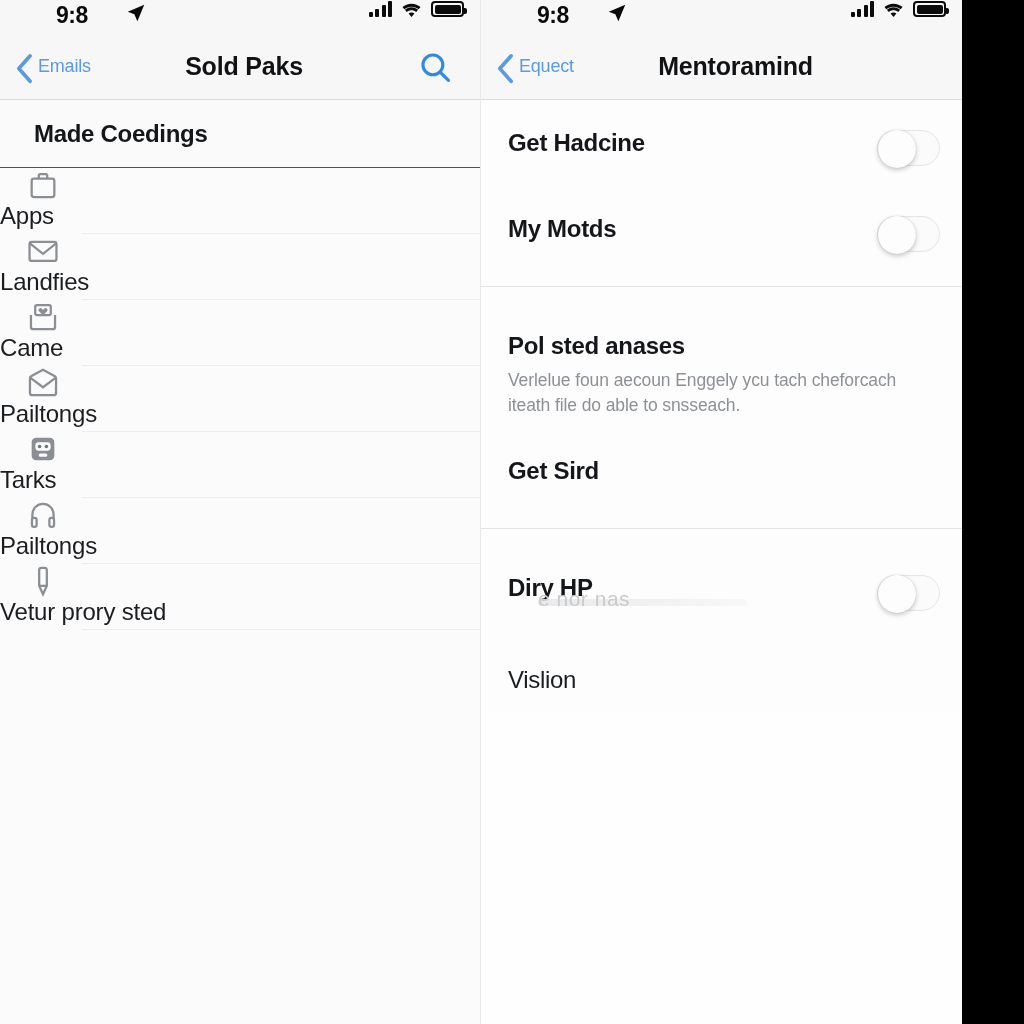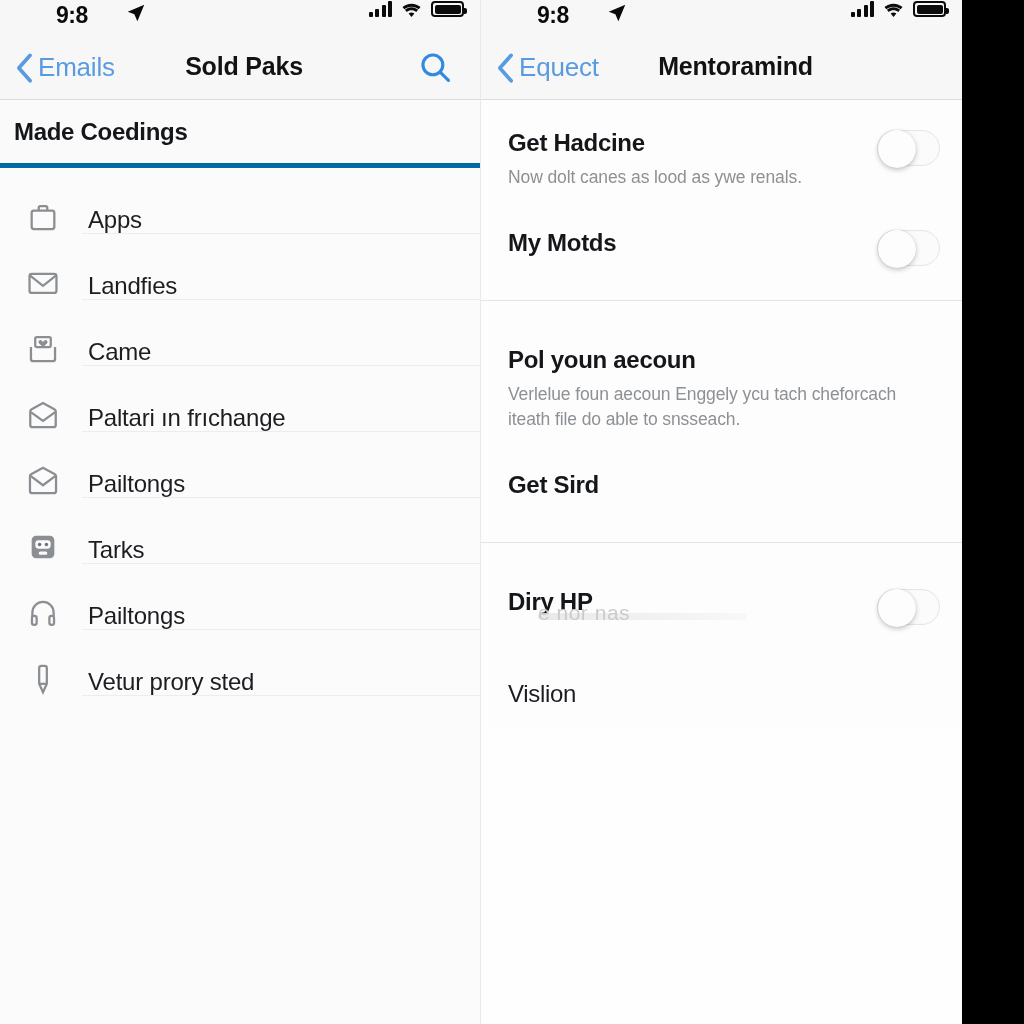"Emails" .nav-back .lbl { font-size: 26px -> 18px }
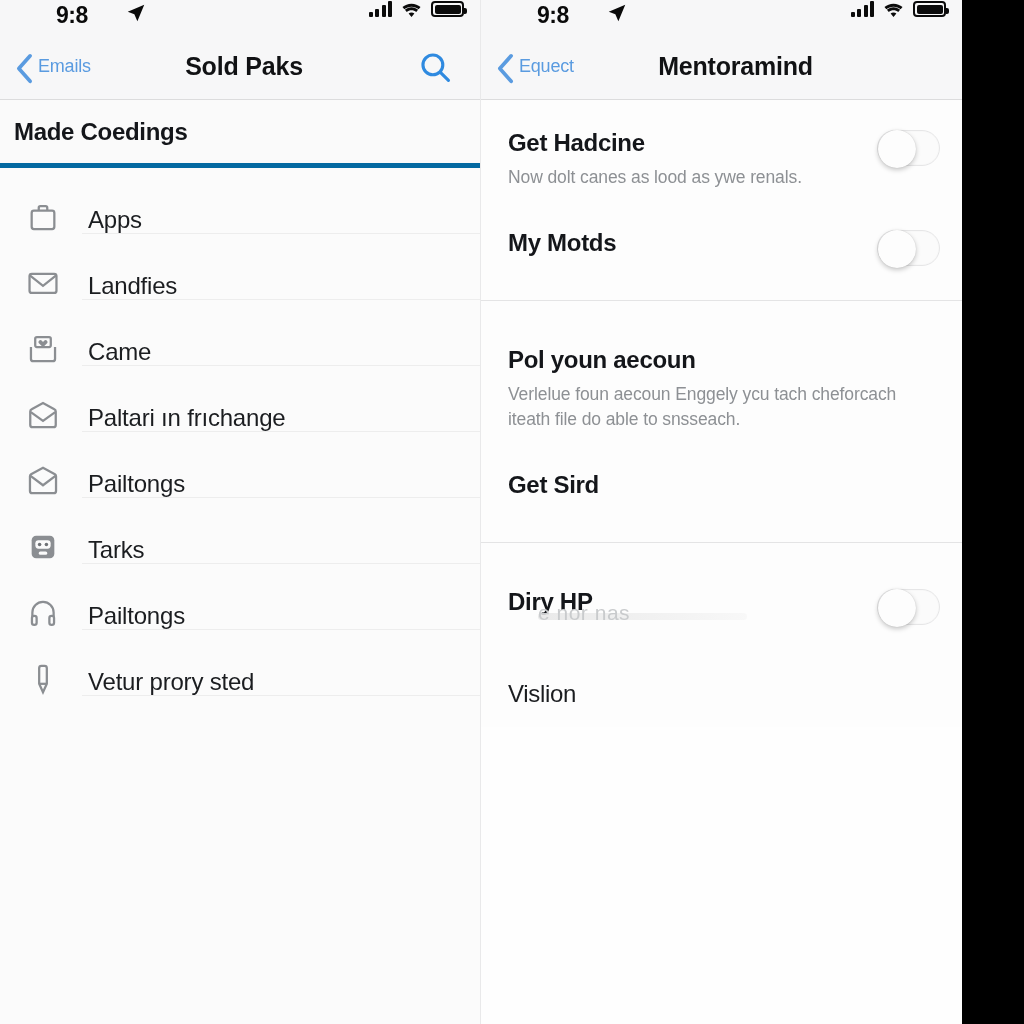"Made Coedings" .section-head { border-bottom: 5px solid #0369a1 -> 1px solid #0369a1; padding-left: 14px -> 34px }
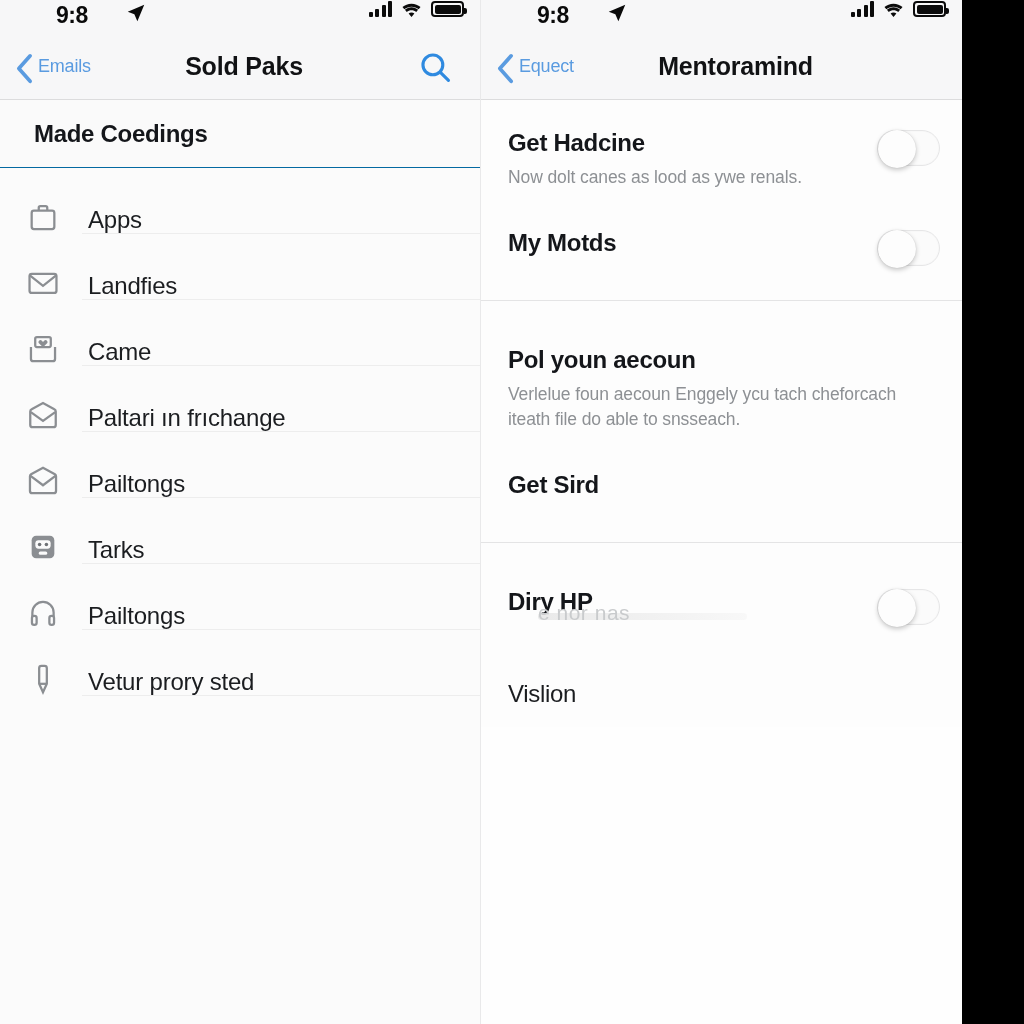"Now dolt canes as lood" div.sub { html: <div>Now dolt canes as lood as ywe renals.</div> -> none }
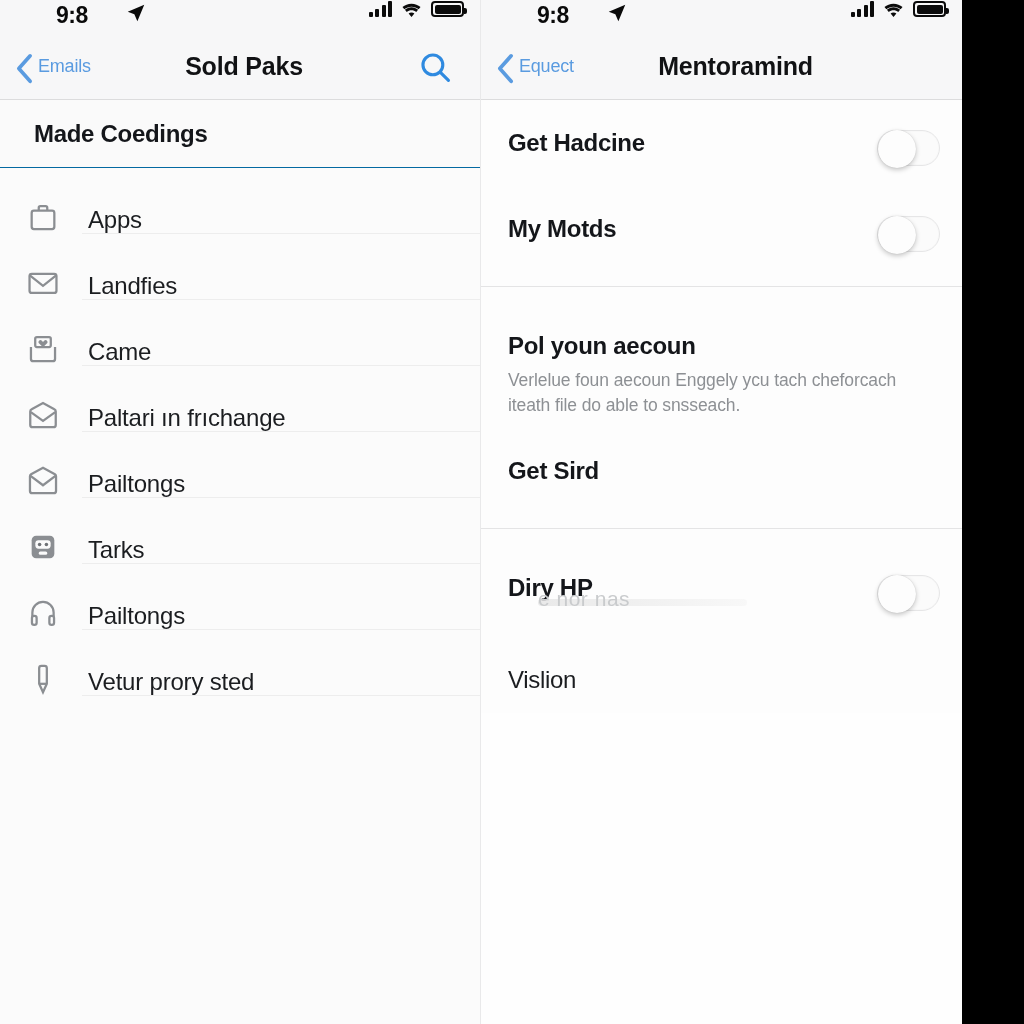"Apps" .row { align-items: flex-end -> flex-start; flex-direction: none -> column }
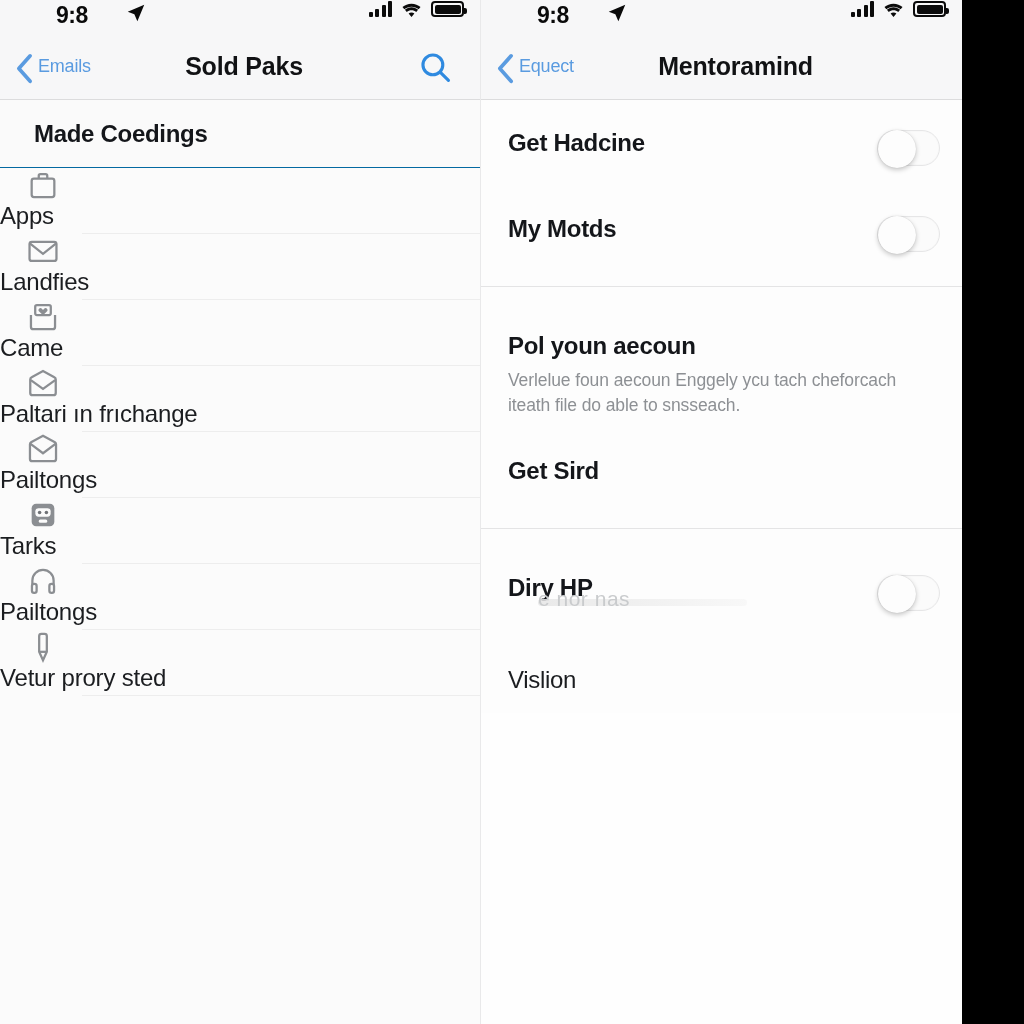"Pol youn aecoun" div.ttl { text: youn aecoun -> sted anases }
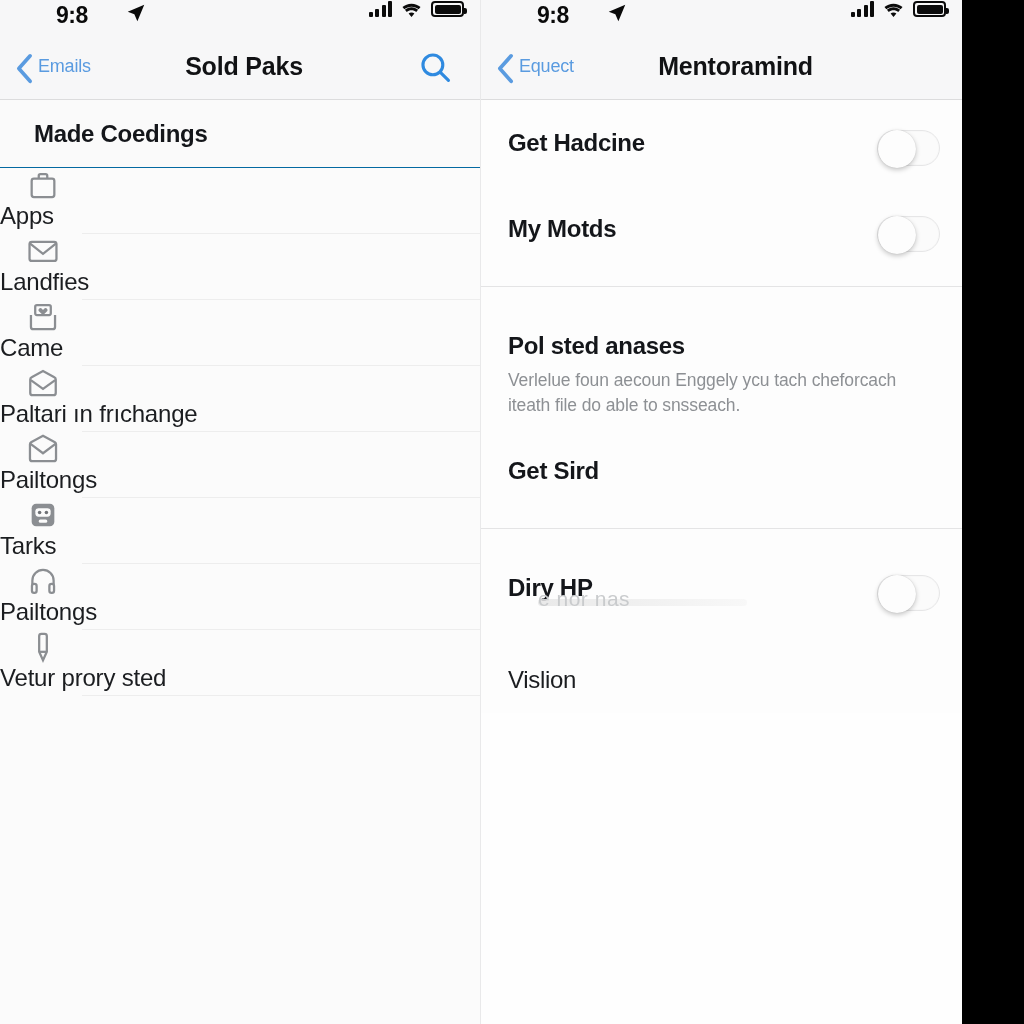"Paltari ın frıchange" div.row { html: <div> <span> <svg> <path></path> <polyline></polyline> </svg> </span> <span>Paltari ın frıchange</span> </div> -> none }
